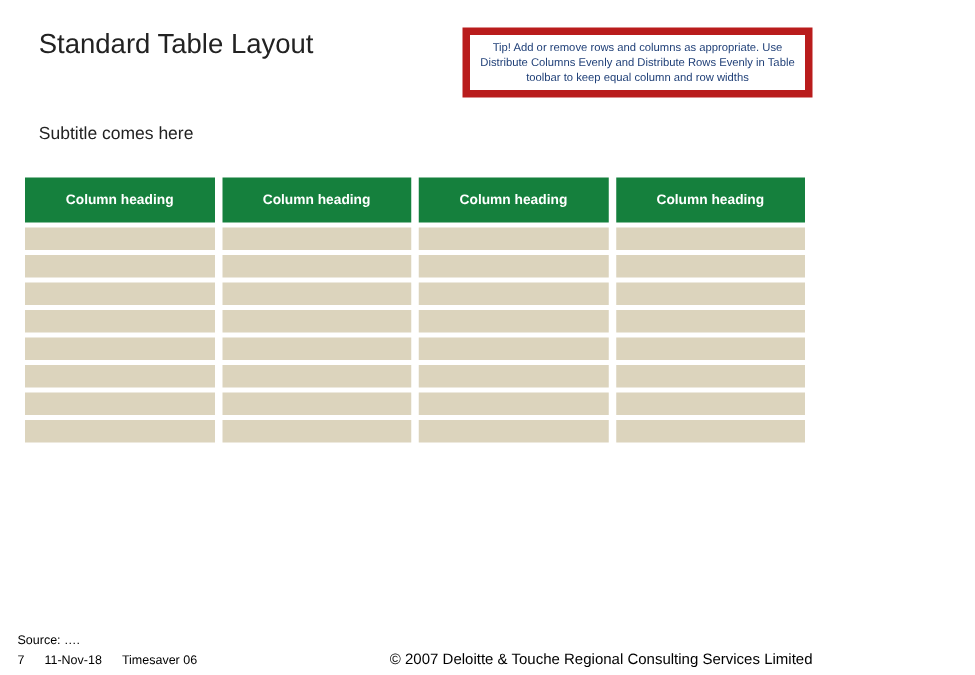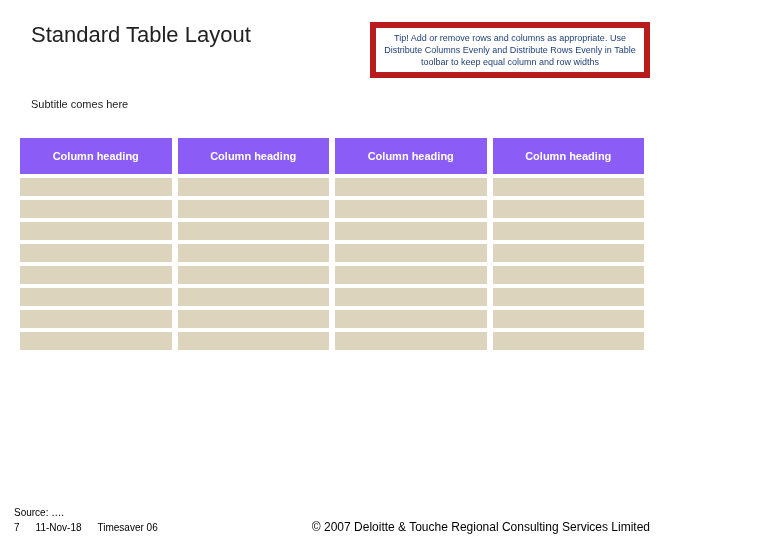"Subtitle comes here" .subtitle { font-size: 11px -> 14px }
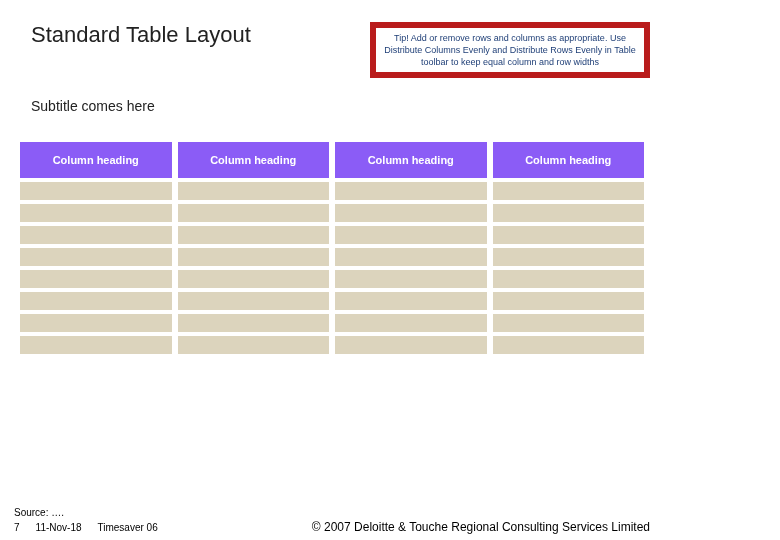"Column heading" .table th { background: #8b5cf6 -> #15803d }
